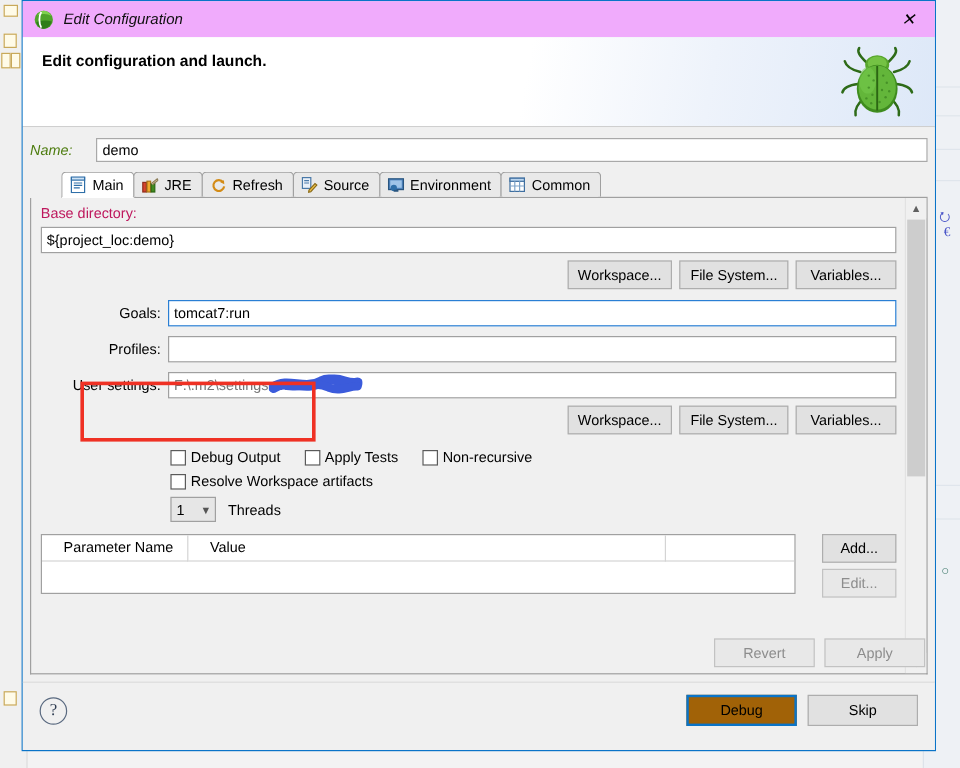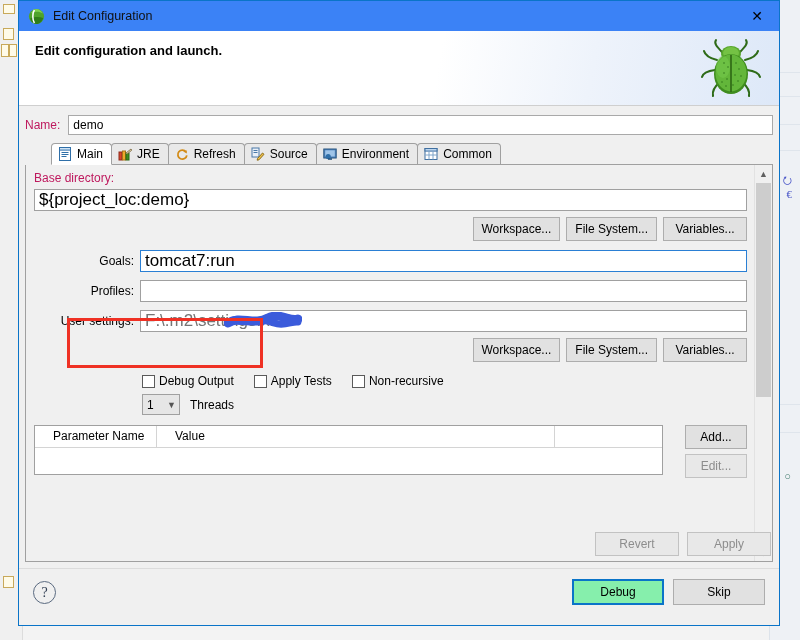"Edit Configuration" .titlebar { background: #3b82f6 -> #f0abfc; font-style: none -> italic }
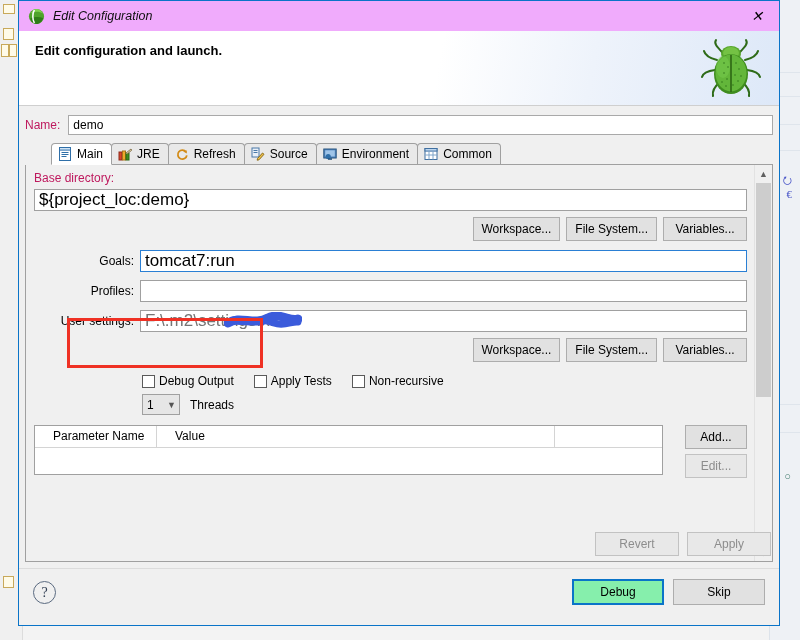"Name:" .name-label { color: #be185d -> #4d7c0f; font-style: none -> italic; margin-right: 8px -> 20px }
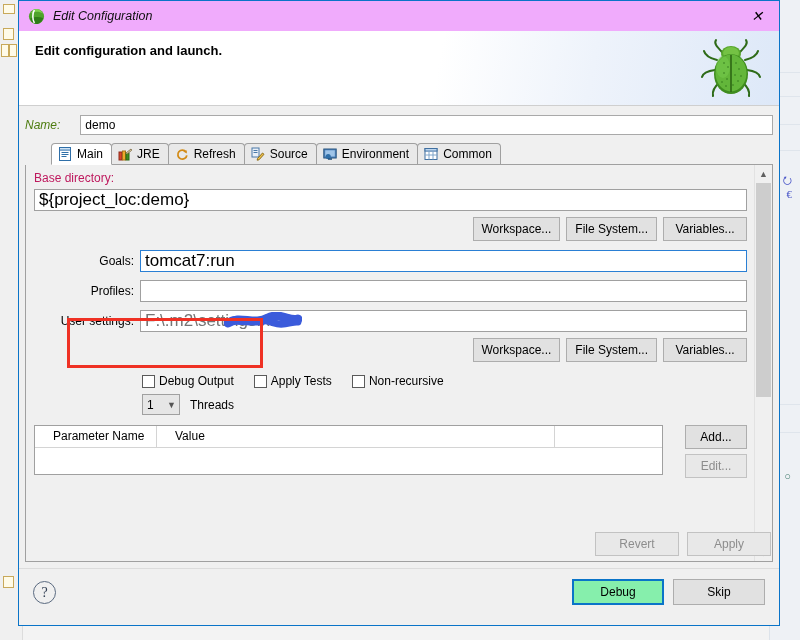"${project_loc:demo}" .txt { font-size: 17px -> 12px }
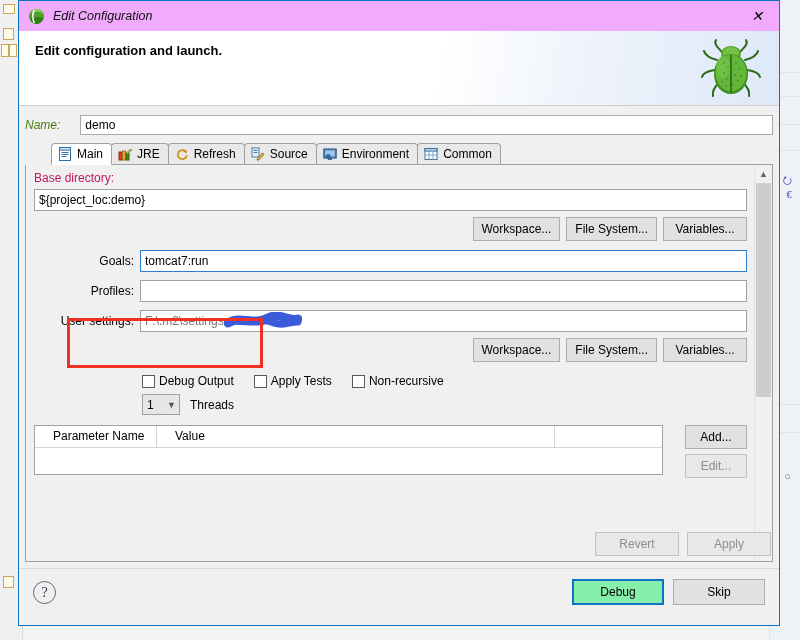"Resolve Workspace artifacts" div.checkline { html: none -> <div> <span></span> <span>Resolve Workspace artifacts</span> </div> }
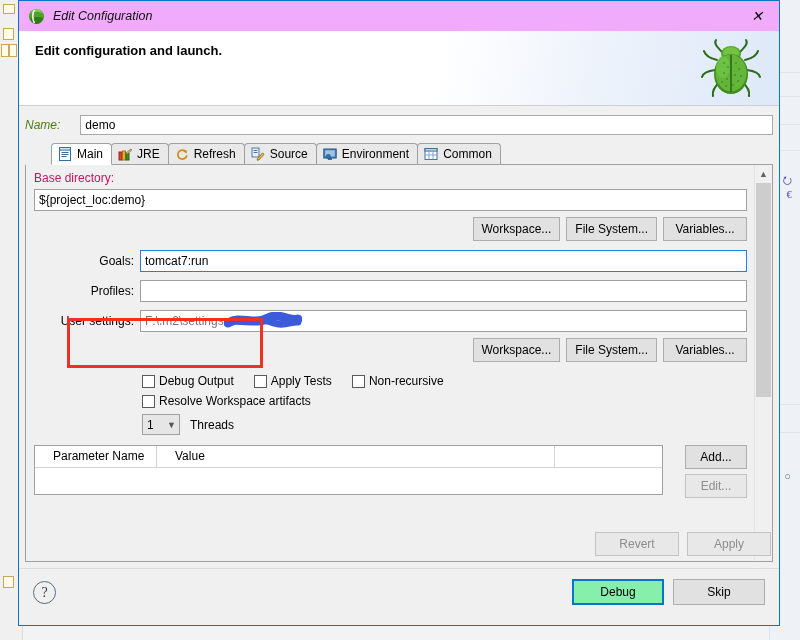"Debug" .btn.default { background: #86efac -> #a16207 }
